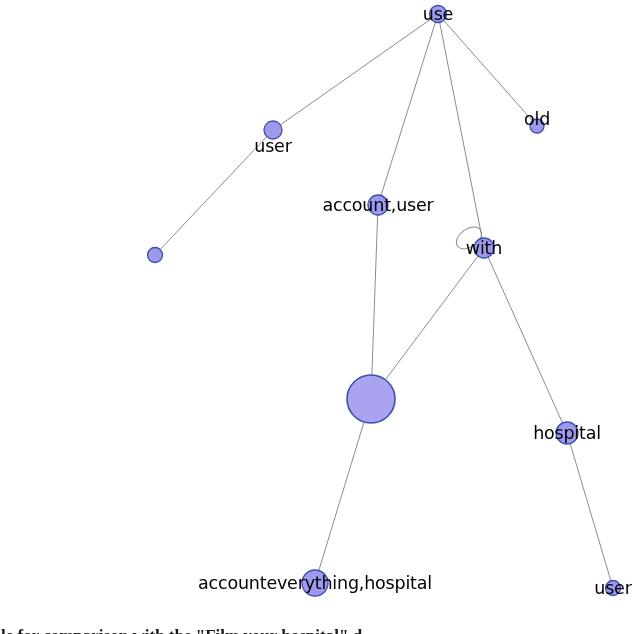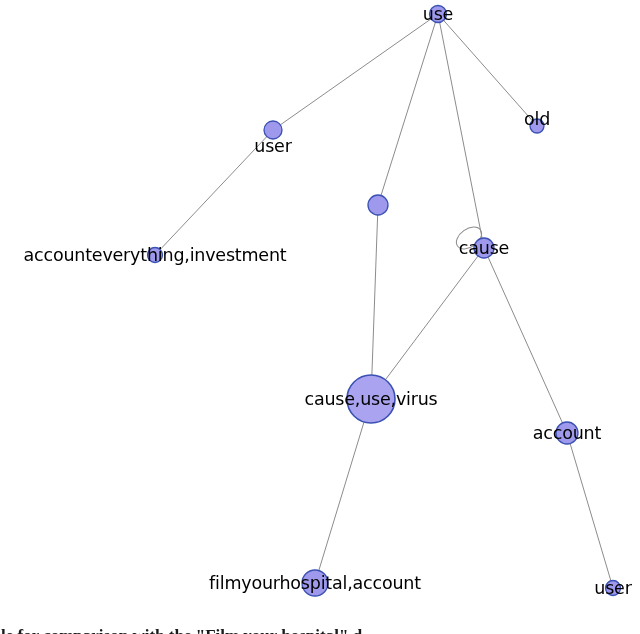"account,user" div.node-label { html: none -> <div>account,user</div> }
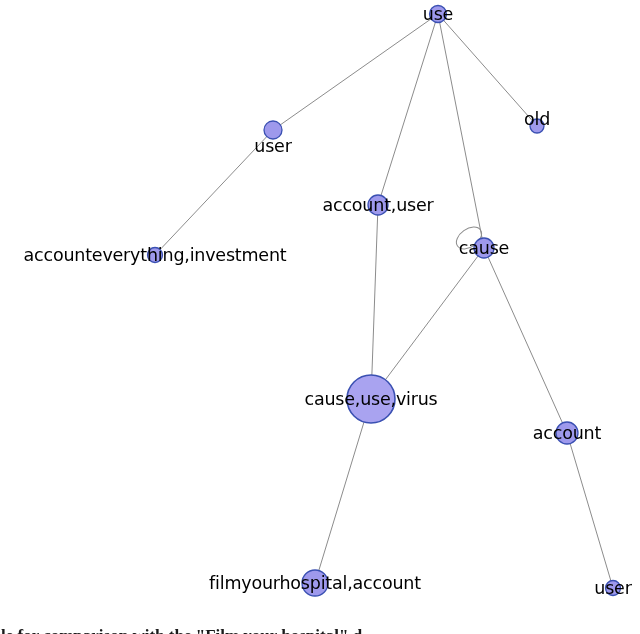"accounteverything,investment" div.node-label { html: <div>accounteverything,investment</div> -> none }
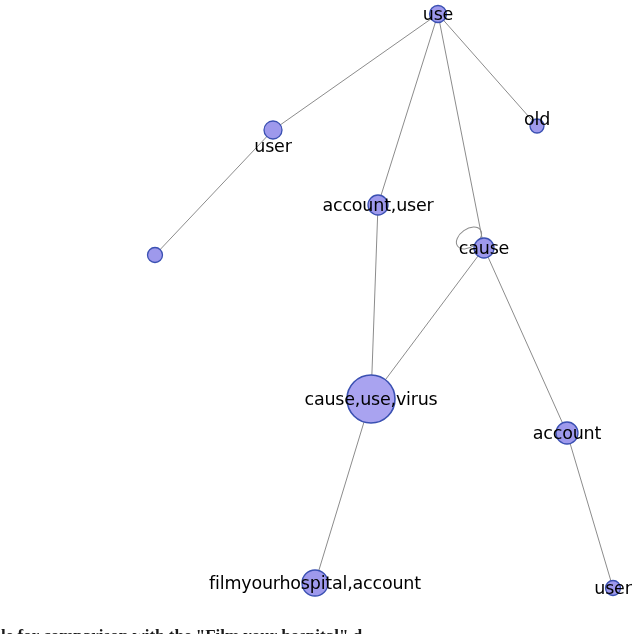"cause" div.node-label { text: cause -> with }
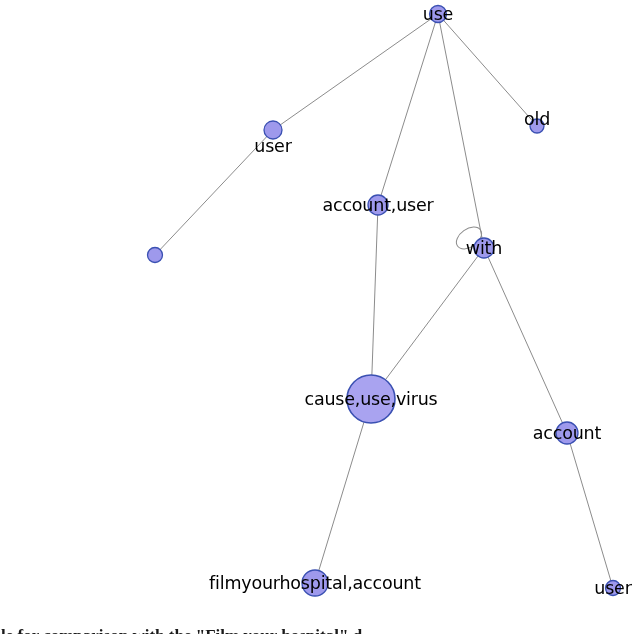"cause,use,virus" div.node-label { html: <div>cause,use,virus</div> -> none }
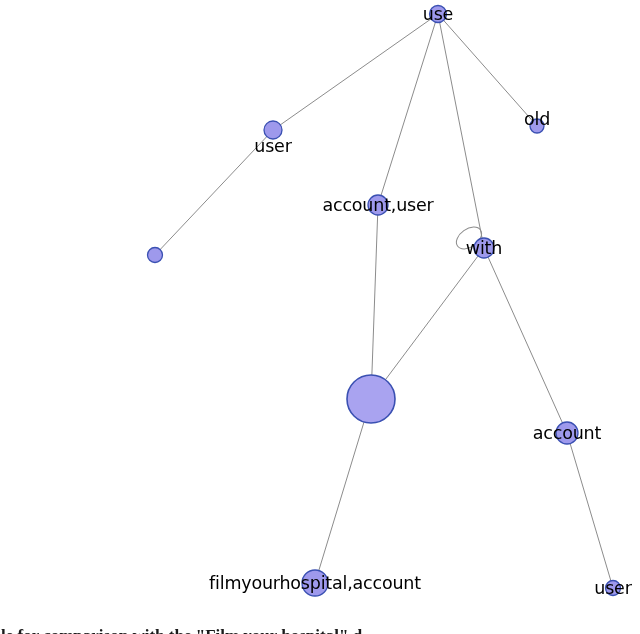"account" div.node-label { text: account -> hospital }
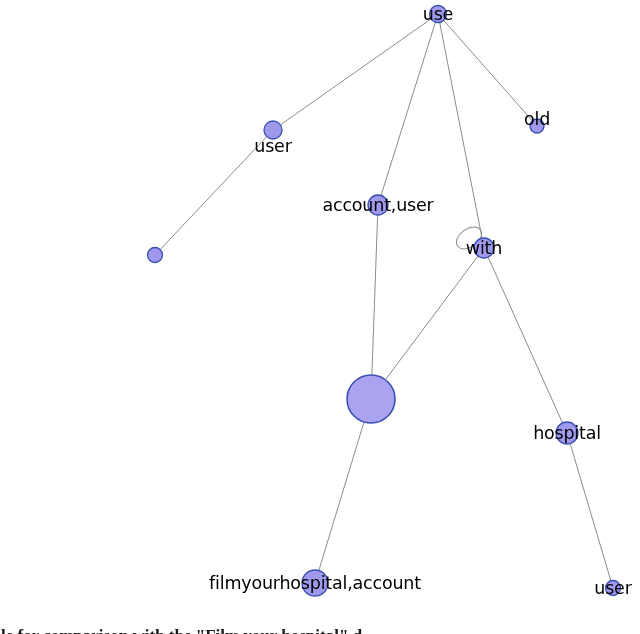"filmyourhospital,account" div.node-label { text: filmyourhospital,account -> accounteverything,hospital }
